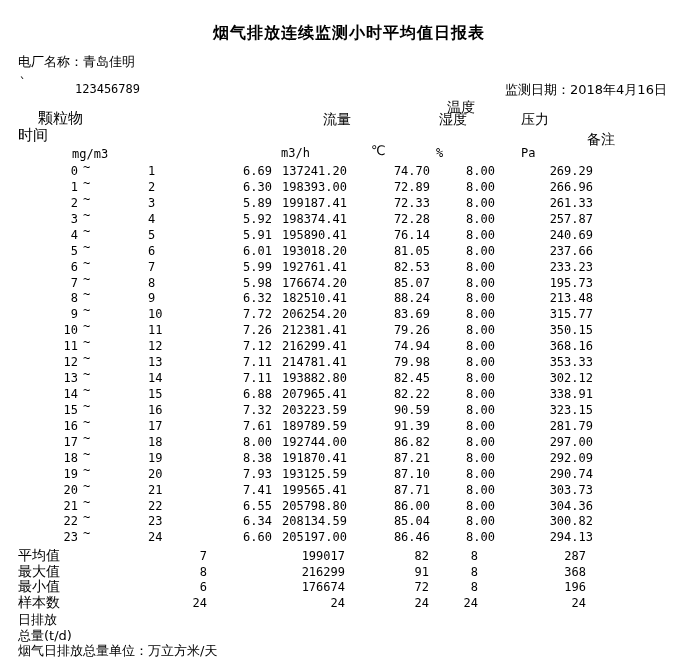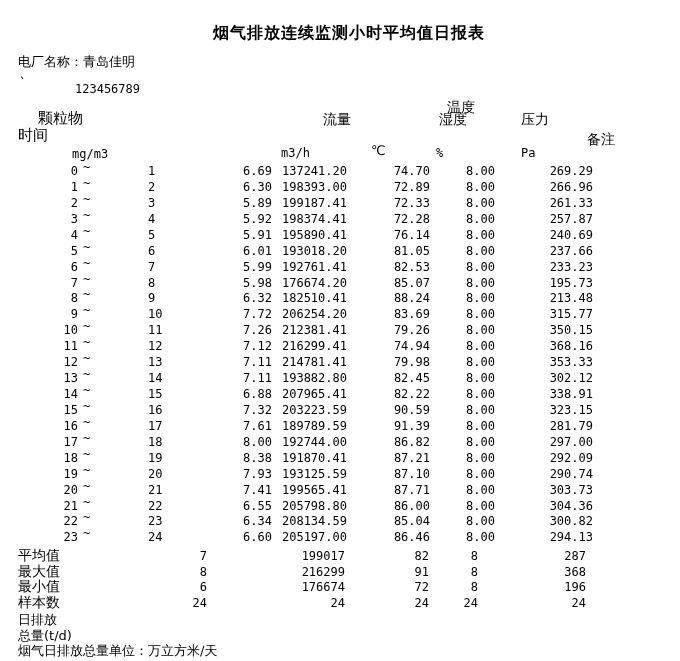"监测日期：2018年4月16日" div.abs { html: none -> <div>监测日期：2018年4月16日</div> }
